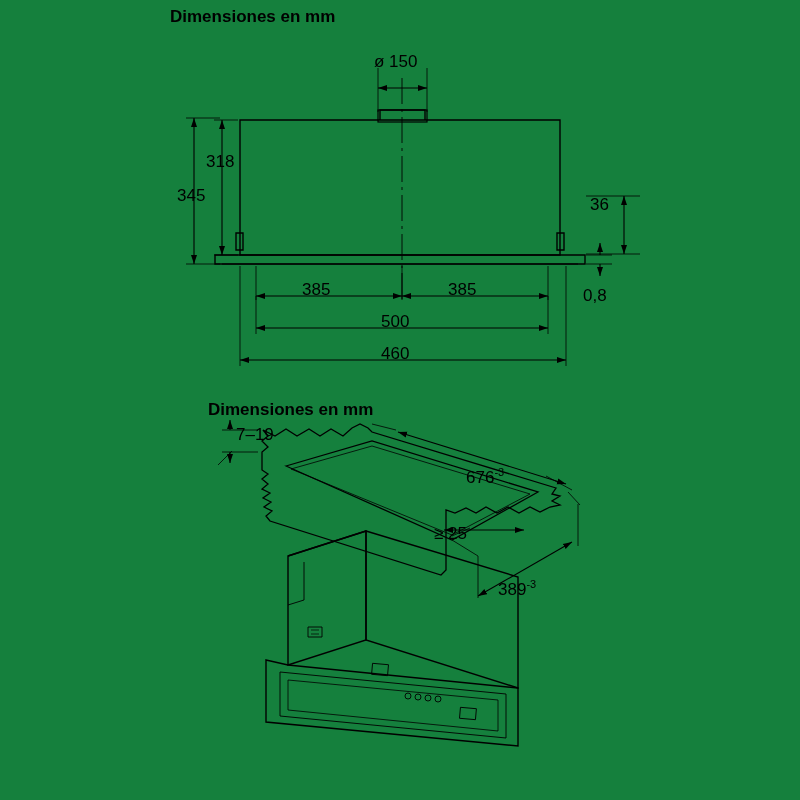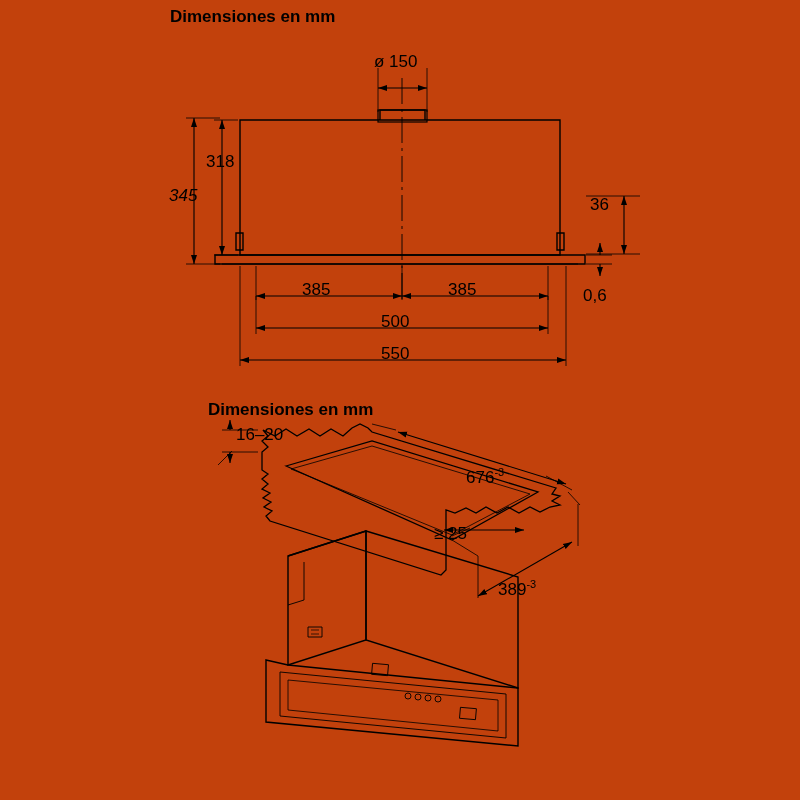"Dimensiones en mm" #page { background: #c2410c -> #15803d }
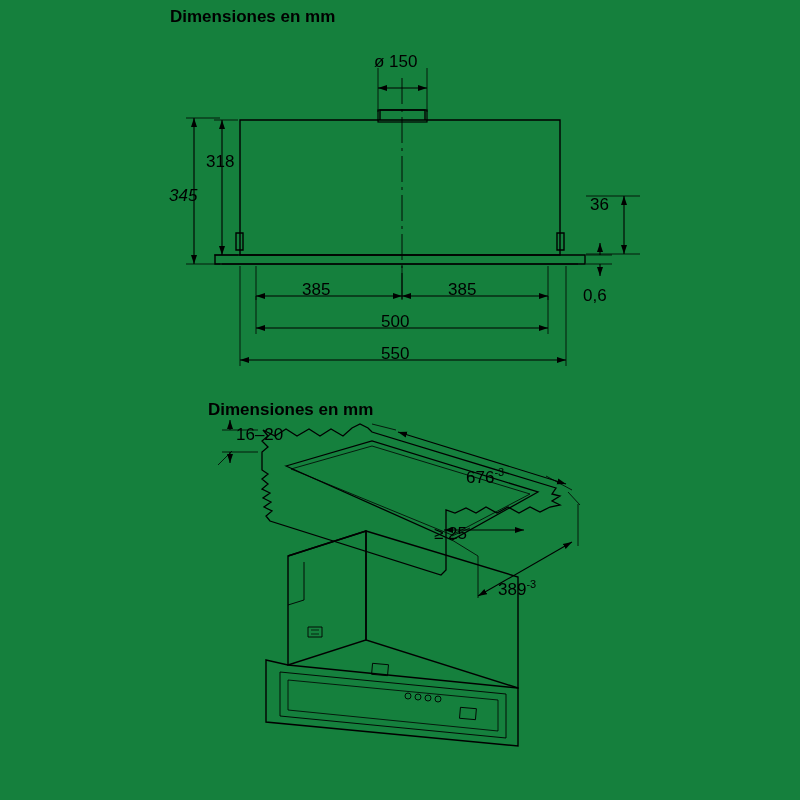"345" div.label { font-style: italic -> none; left: 169px -> 177px }
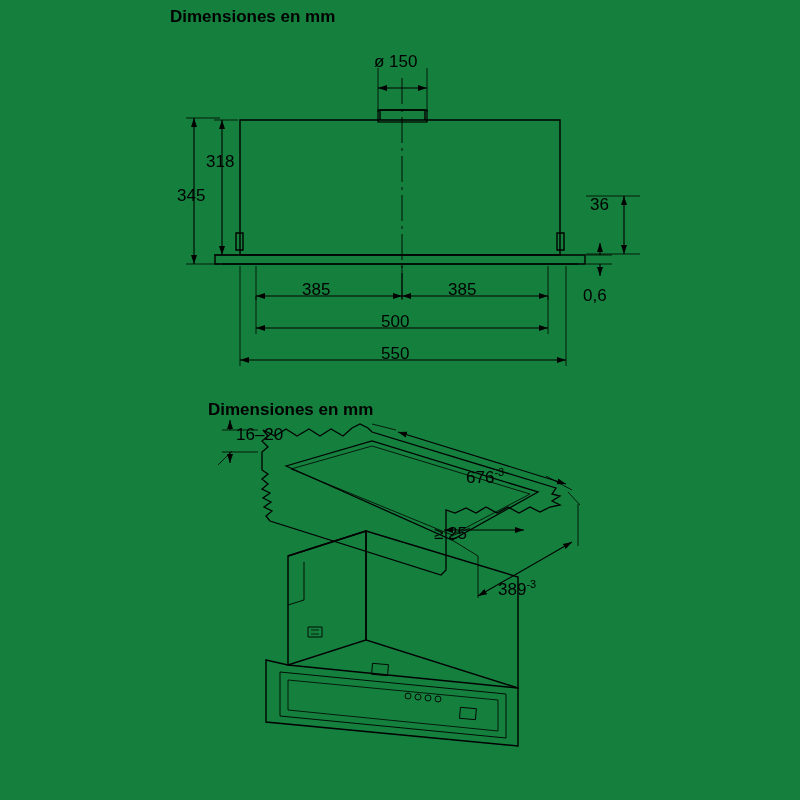"0,6" div.label { text: 0,6 -> 0,8 }
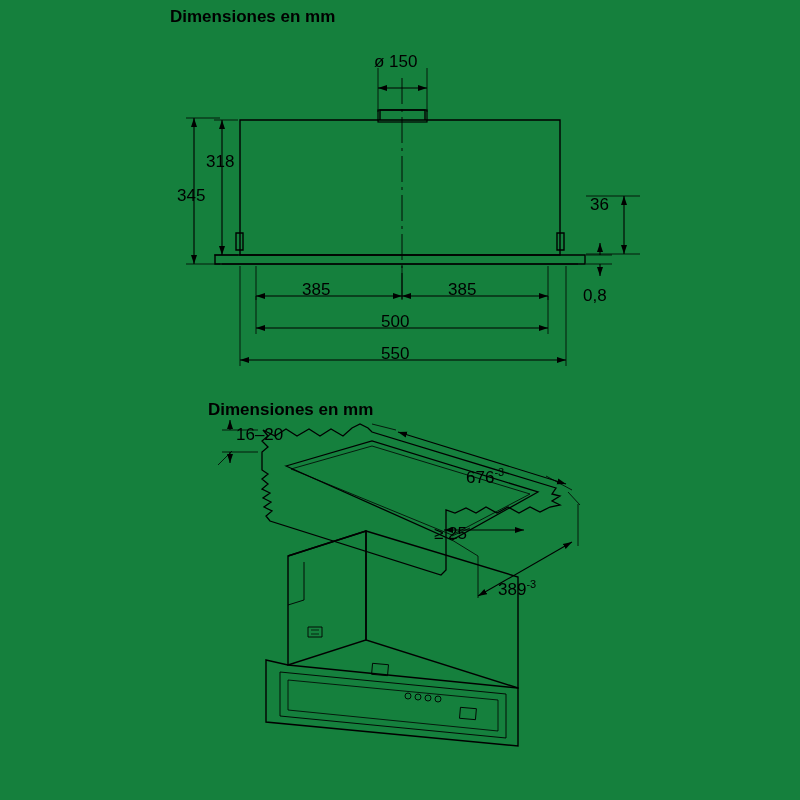"550" div.label { text: 550 -> 460 }
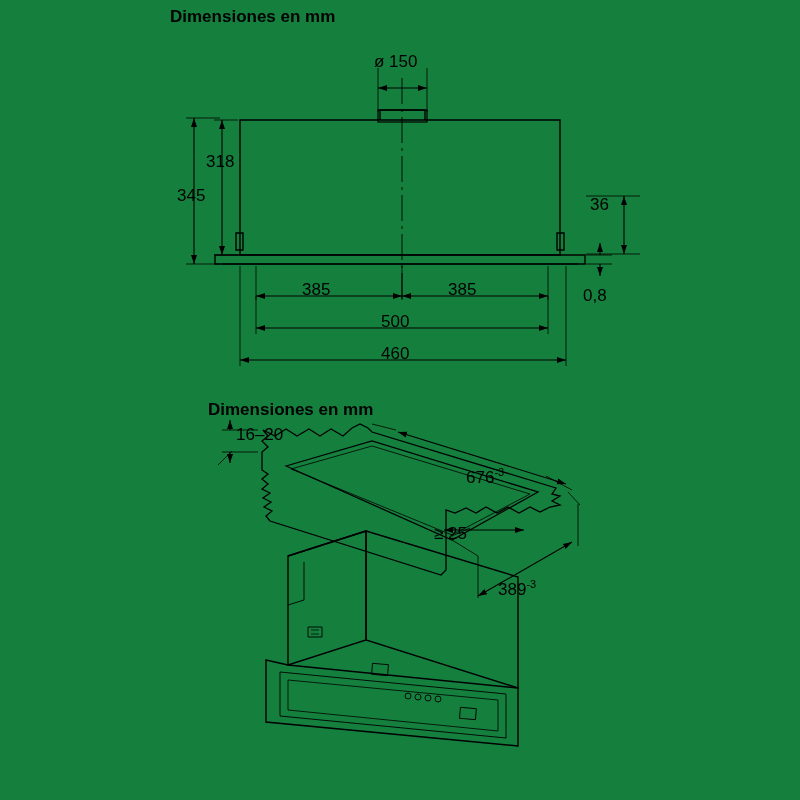"16–20" div.label { text: 16–20 -> 7–19 }
